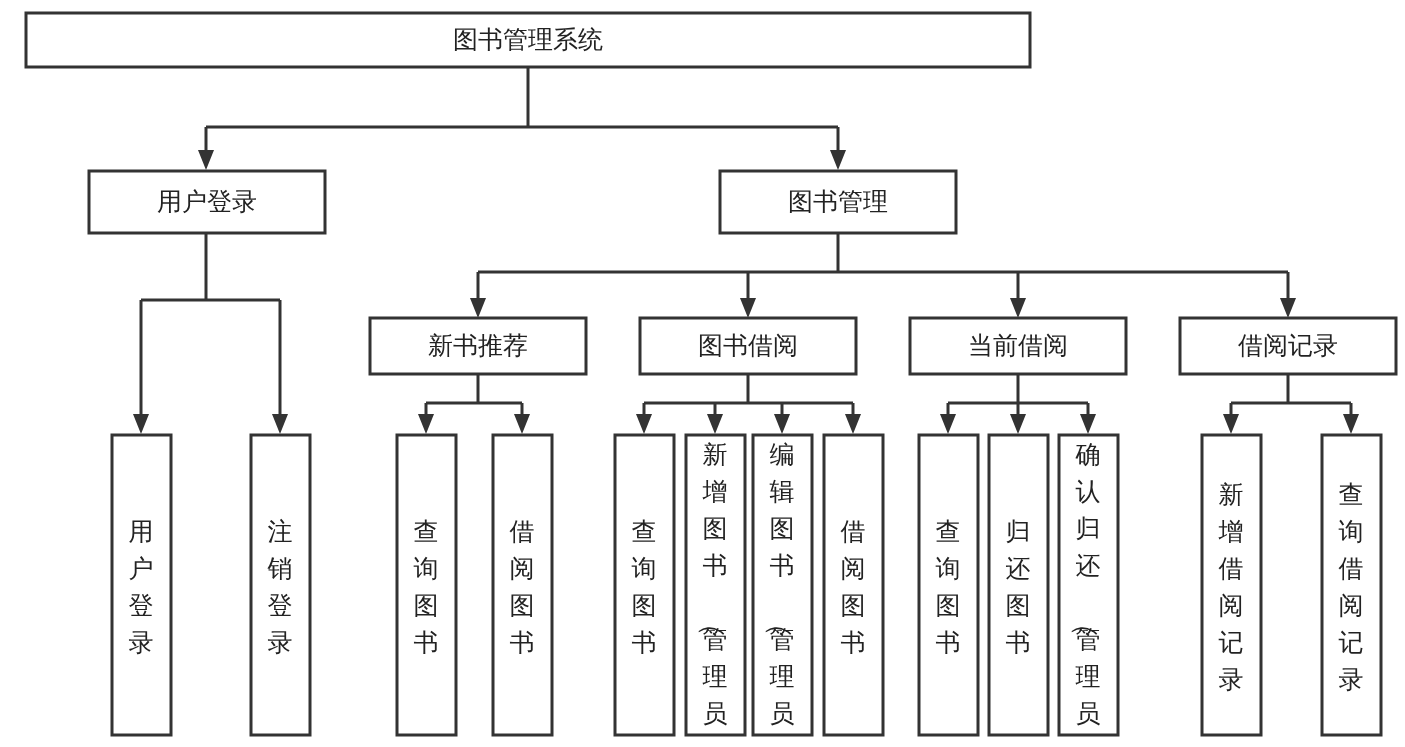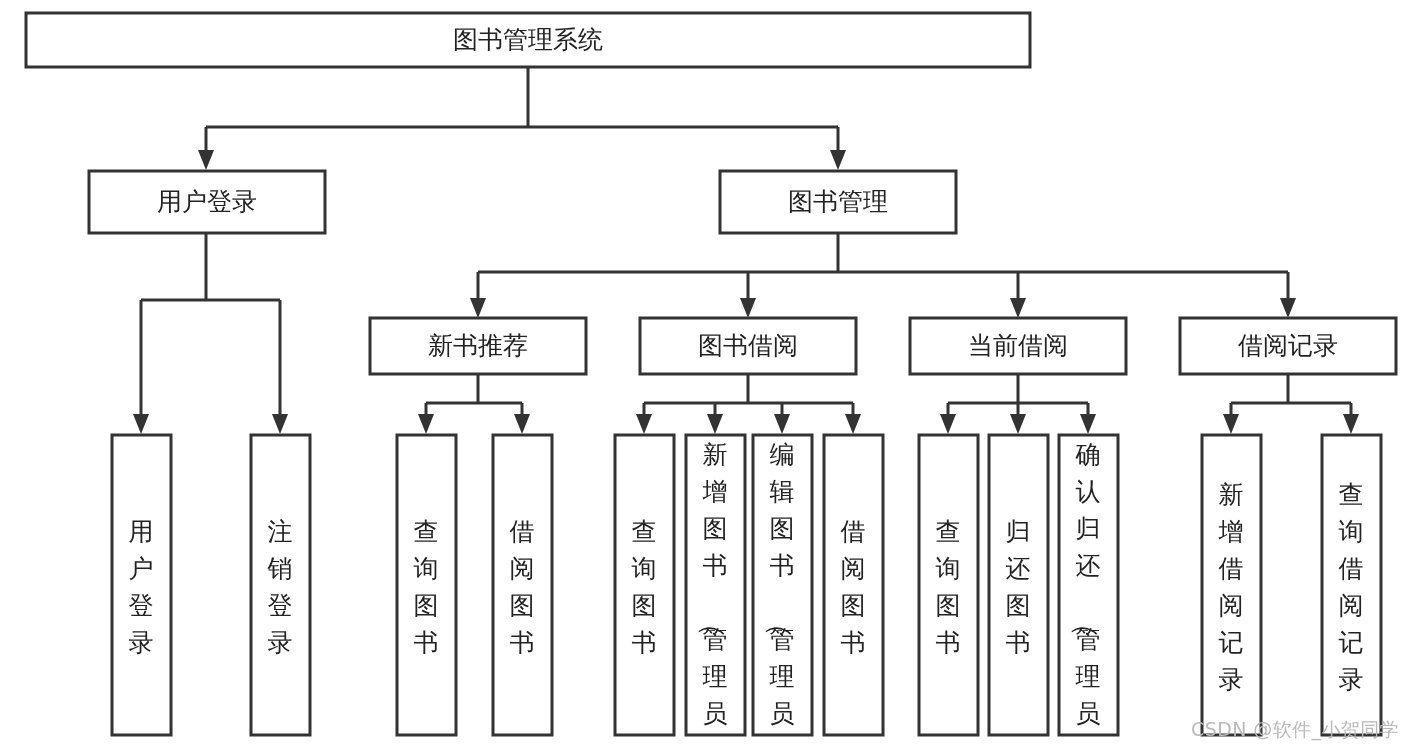"CSDN @软件_小贺同学" div.watermark-text { html: <div>CSDN @软件_小贺同学</div> -> none }
